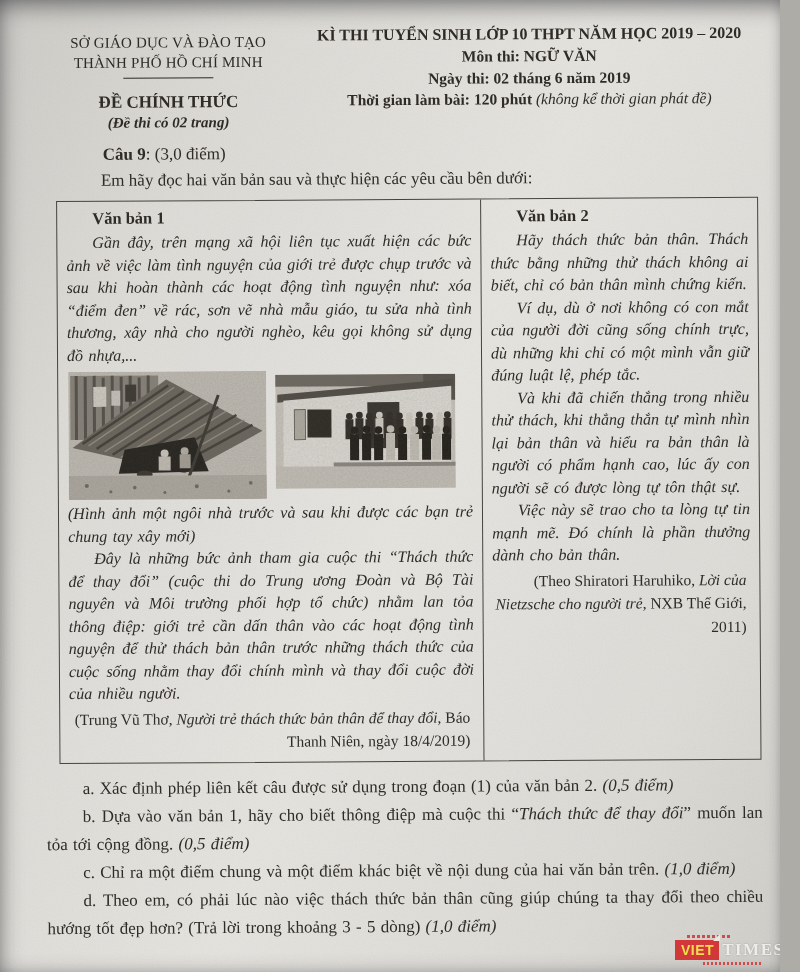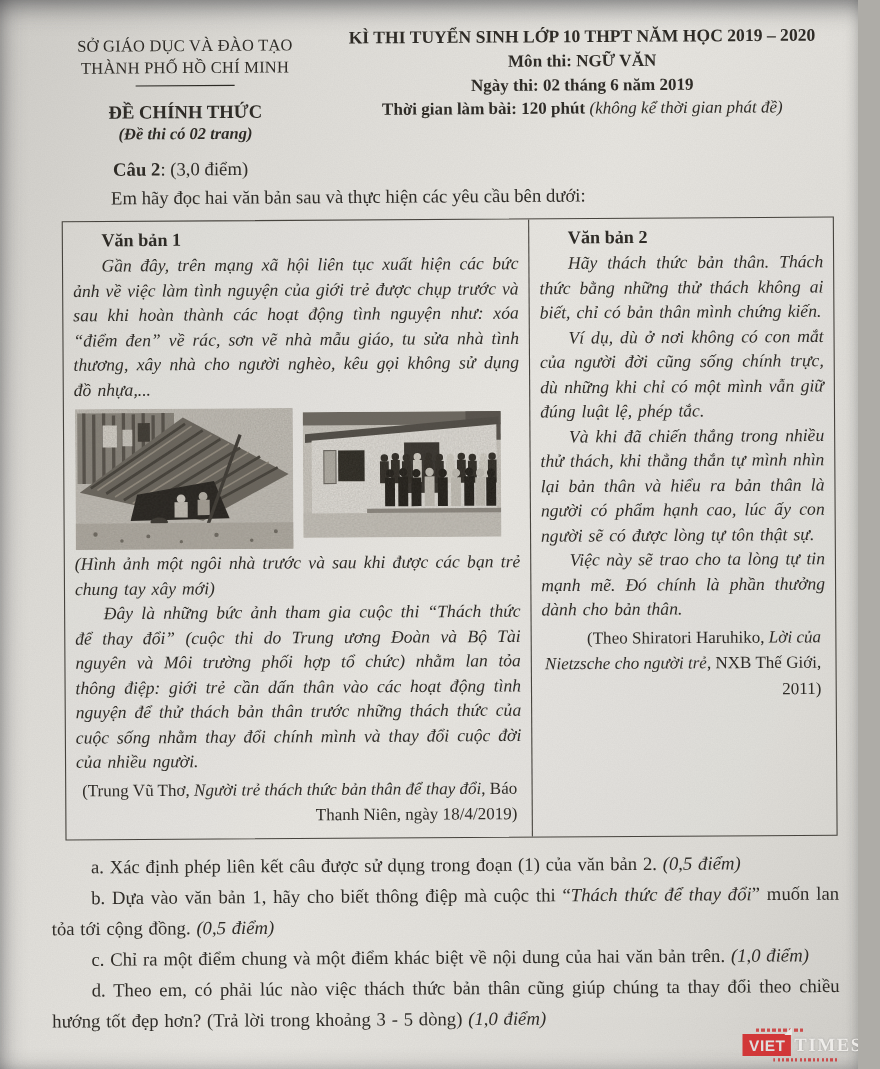"Câu 2" span.b { text: 2 -> 9 }
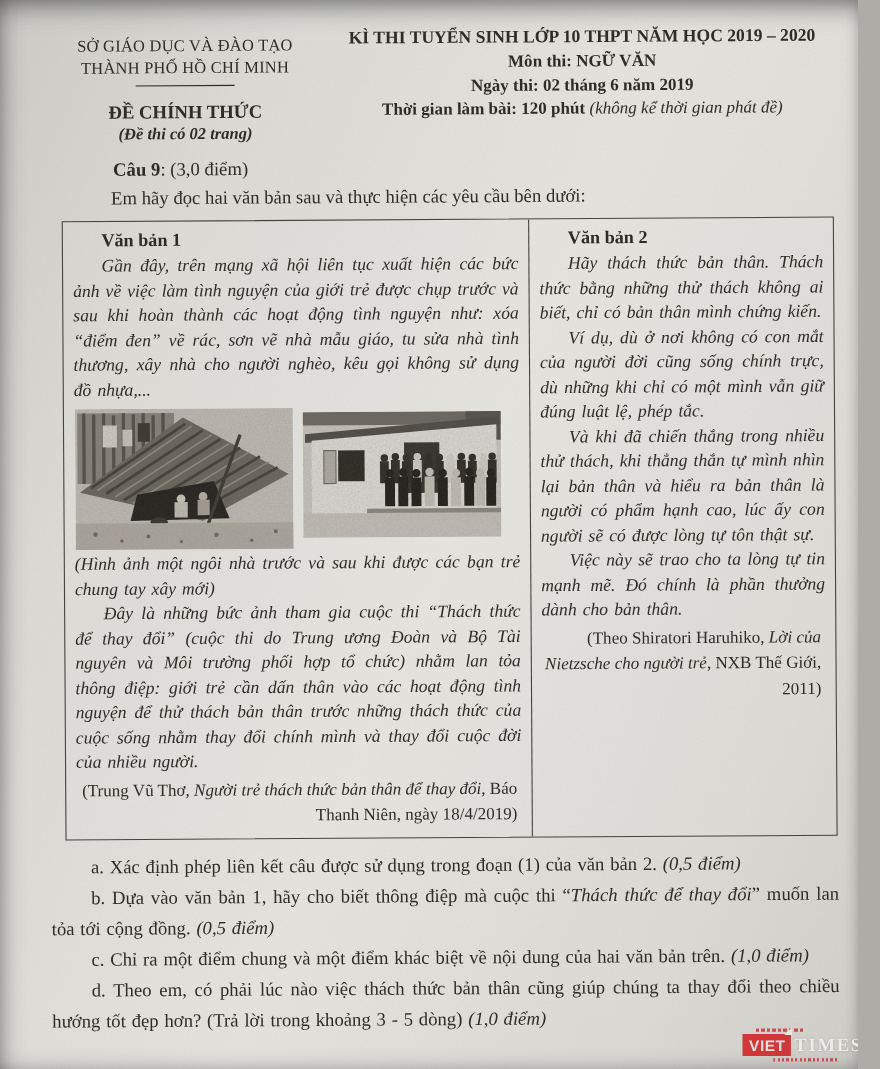"VIET" .logo-box { color: #e5e5e5 -> #fde047 }
